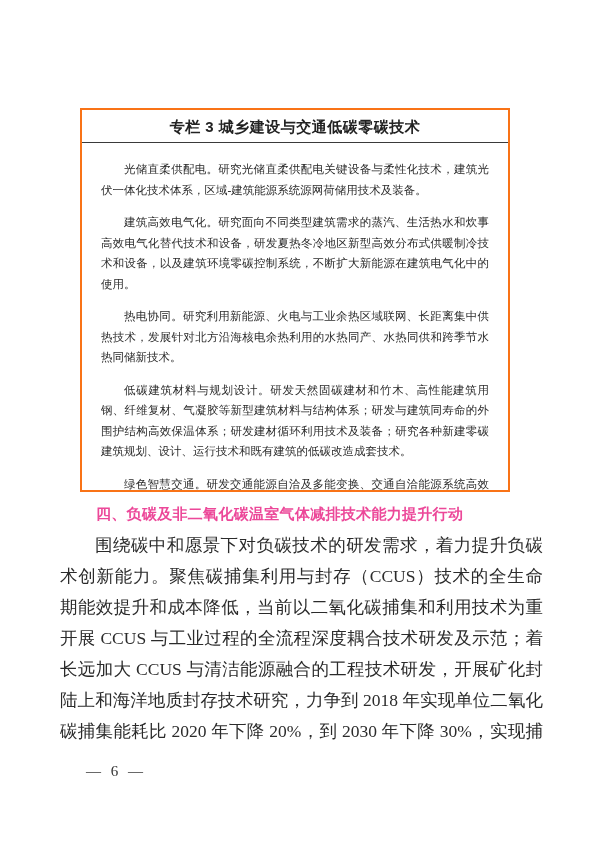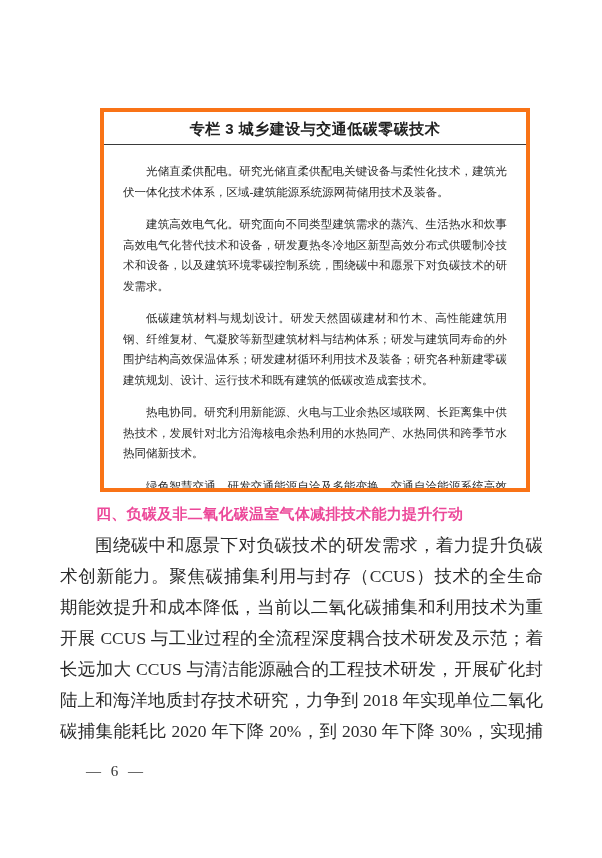"专栏 3 城乡建设与交通低碳零碳技术" .callout-box { border: 4px solid #f97316 -> 2px solid #f97316; left: 100px -> 80px }
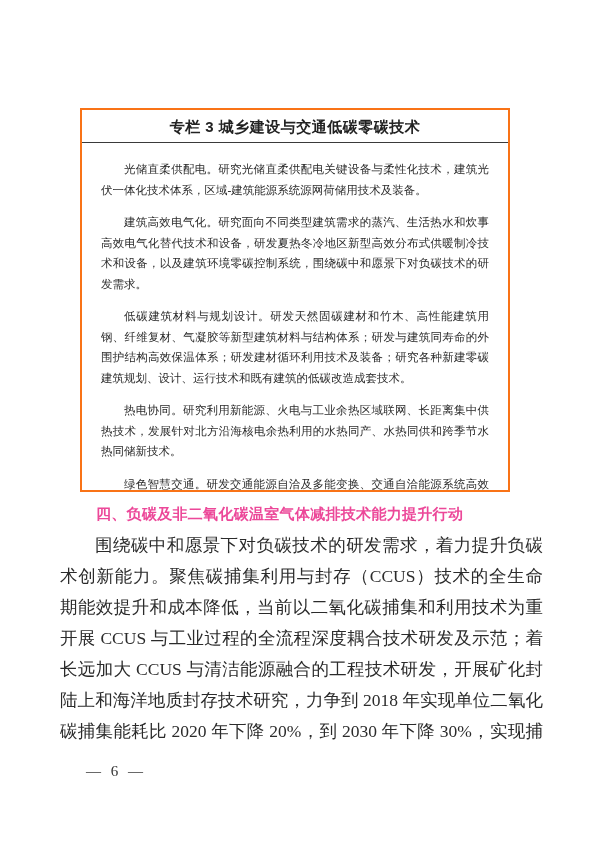"建筑高效电气化。研究面向不同类型建筑需求的蒸汽、生活热水和炊事高效电气化替代技术" p.box-para { text: 围绕碳中和愿景下对负碳技术的研发需求 -> 不断扩大新能源在建筑电气化中的使用 }
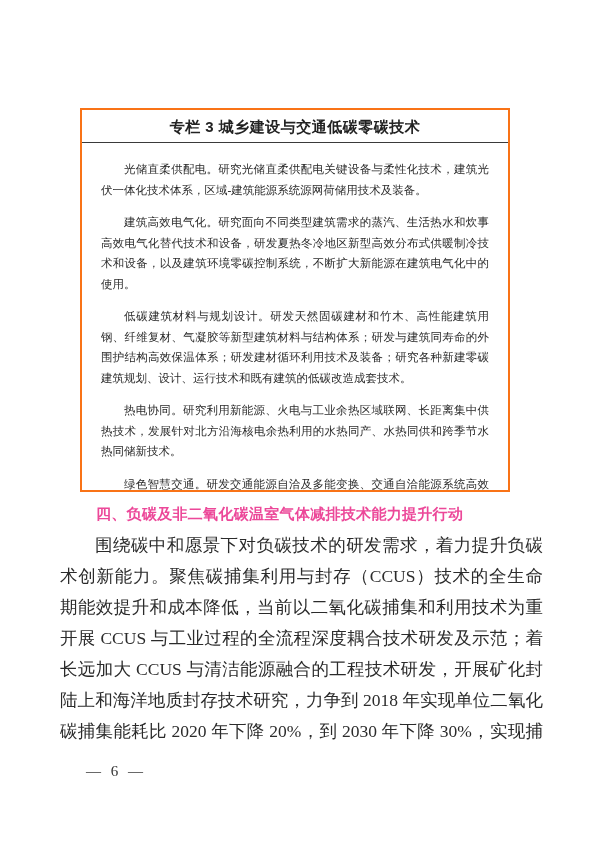"低碳建筑材料与规划设计。研发天然固碳建材和竹木、高性能建筑用钢、纤维复材、气凝胶" p.box-para { order: before "热电协同。研究利用新能源、火电与工业余热区域联网、长距离集中供热技术，发展针对北" -> after "热电协同。研究利用新能源、火电与工业余热区域联网、长距离集中供热技术，发展针对北" }
